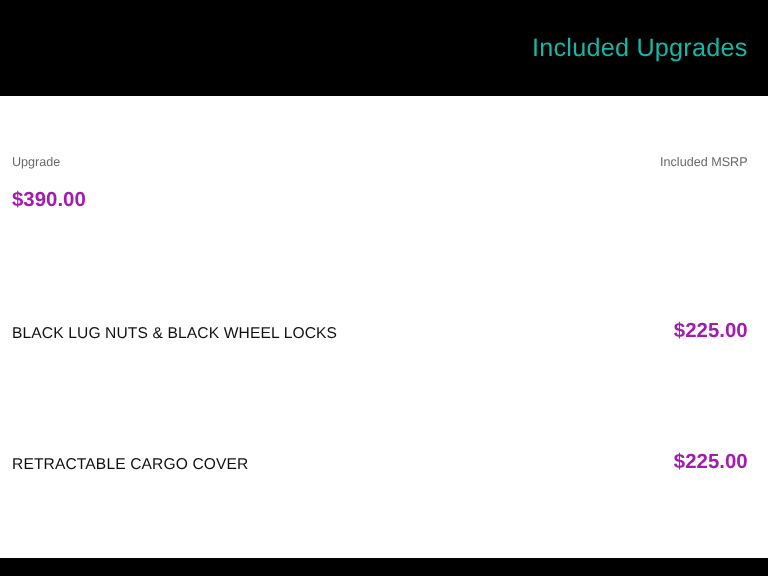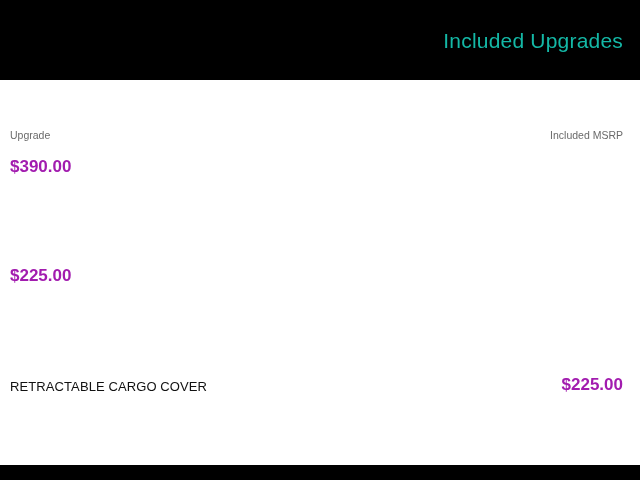"BLACK LUG NUTS & BLACK" div.row-name { html: none -> <div>BLACK LUG NUTS &amp; BLACK WHEEL LOCKS</div> }
